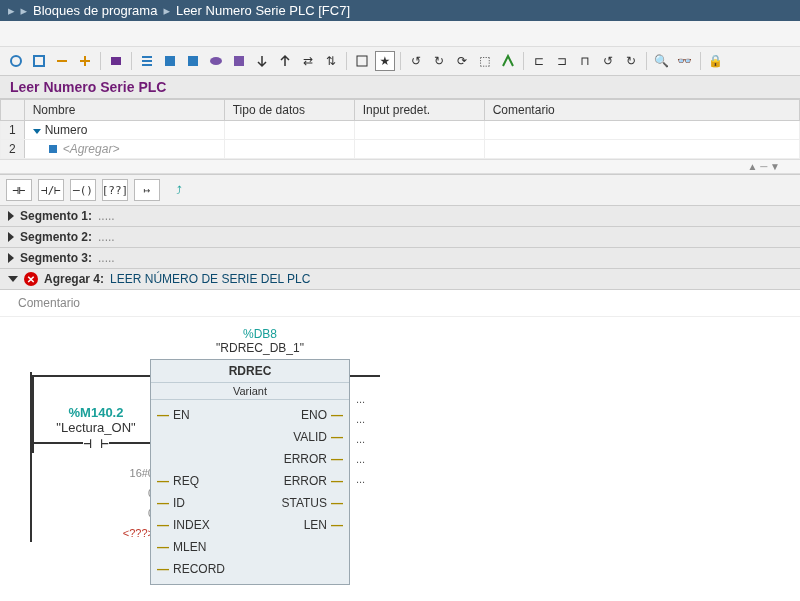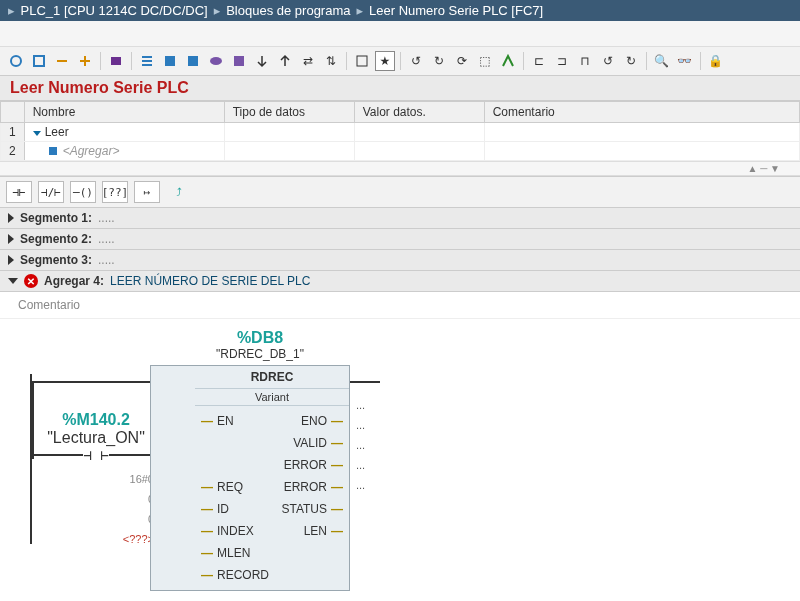"PLC_1 [CPU 1214C DC/DC/DC]" span { html: <span>PLC_1 [CPU 1214C DC/DC/DC]</span> -> none }
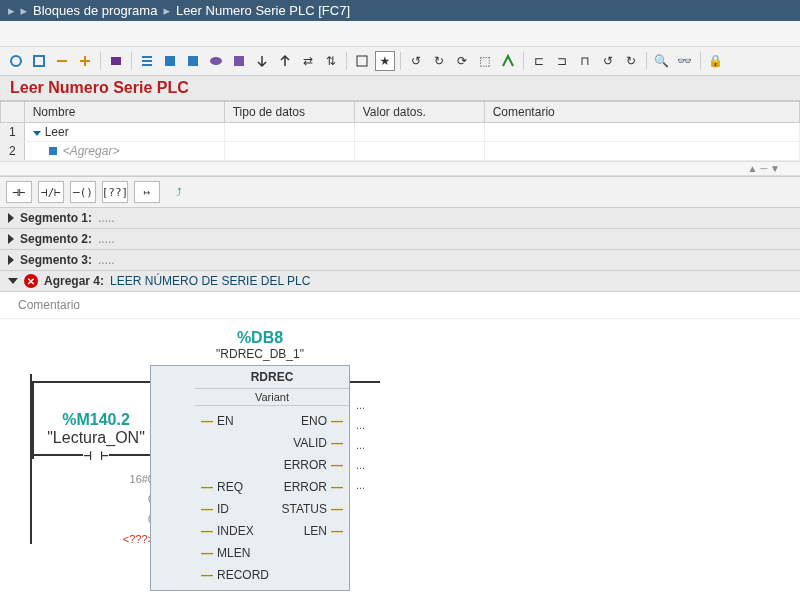"Leer Numero Serie PLC" .interface-header { color: #b91c1c -> #701a75; font-size: 16px -> 14px }
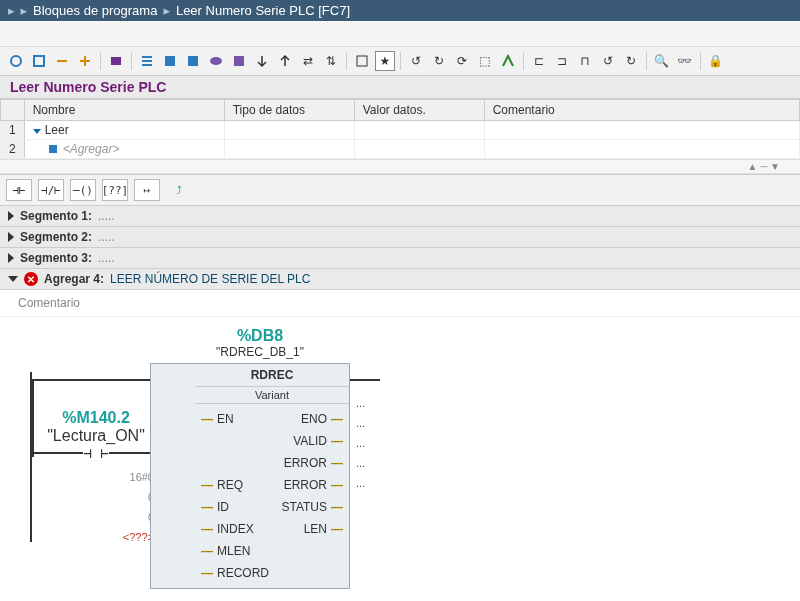"Valor datos." th { text: Valor datos -> Input predet }
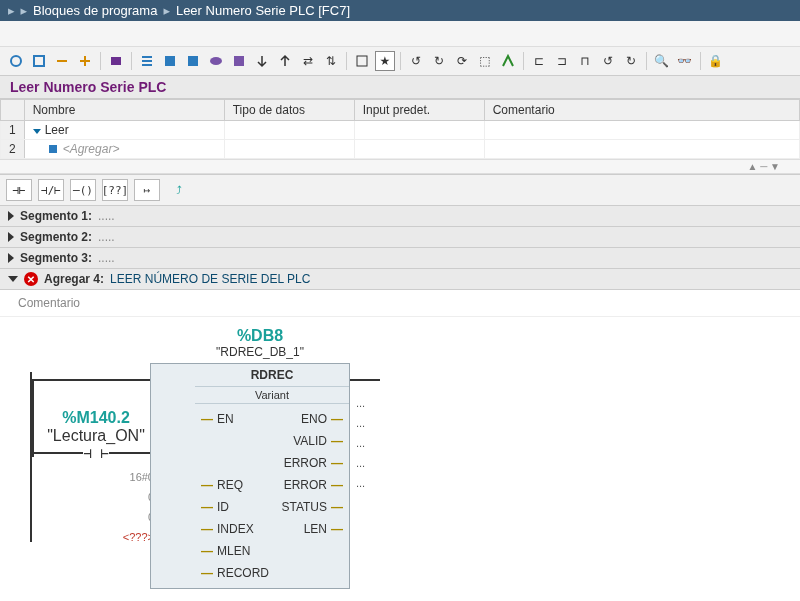"Leer" span { text: Leer -> Numero }
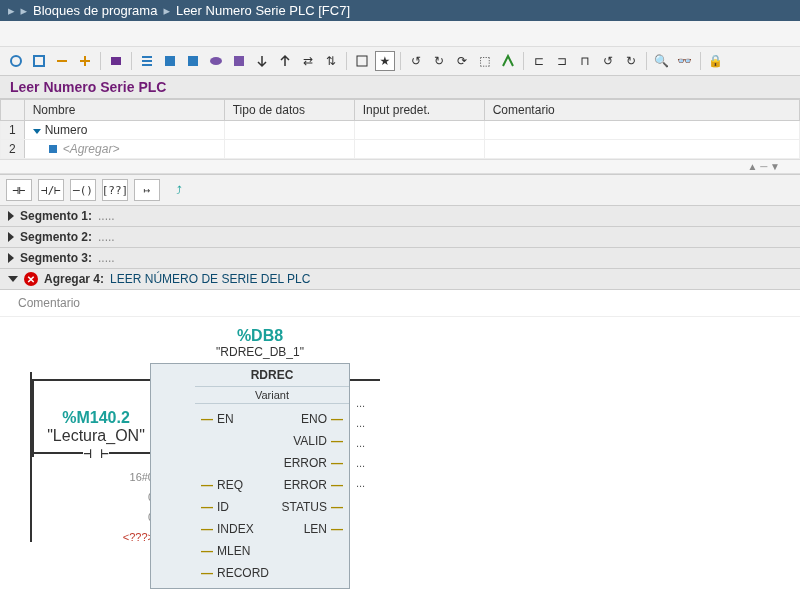"%DB8" .blk-db { font-size: 16px -> 12px; font-weight: bold -> normal }
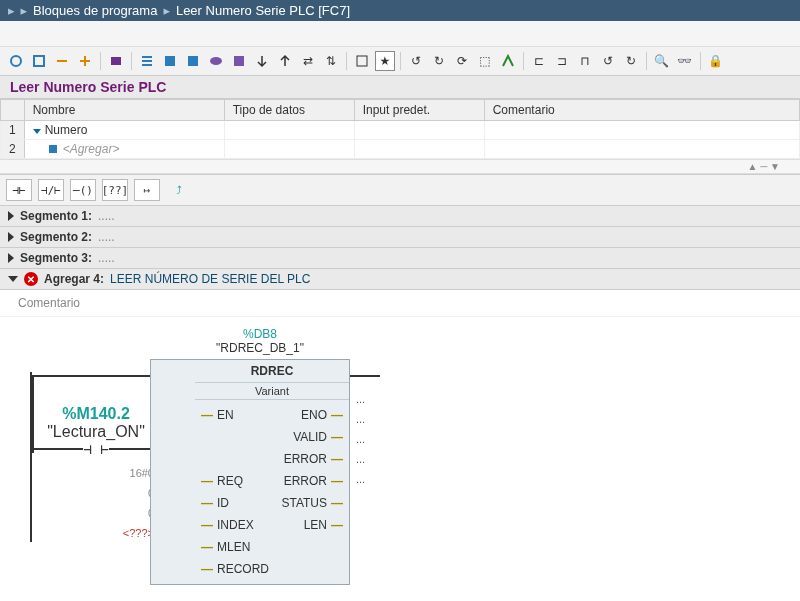"RDREC" .blk-box { padding-left: 44px -> none }
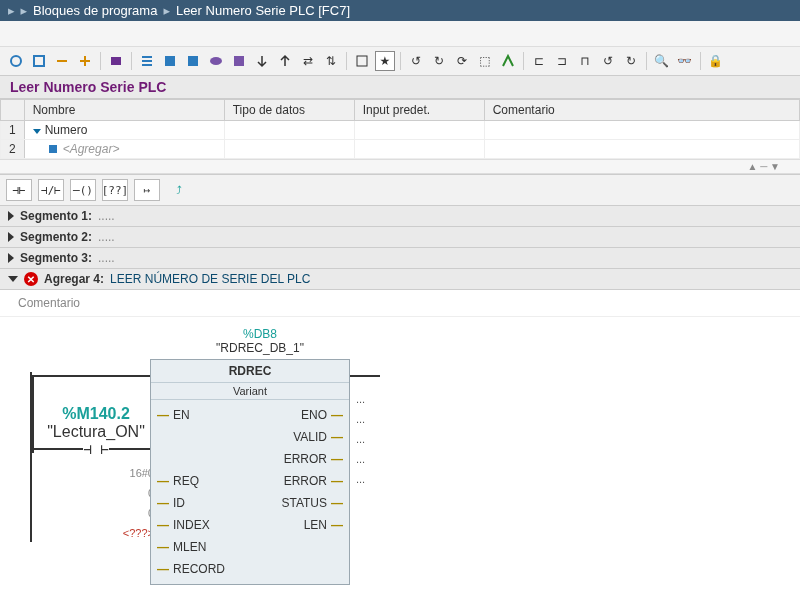"%M140.2" .tag-sym { font-size: 16px -> 13px }
